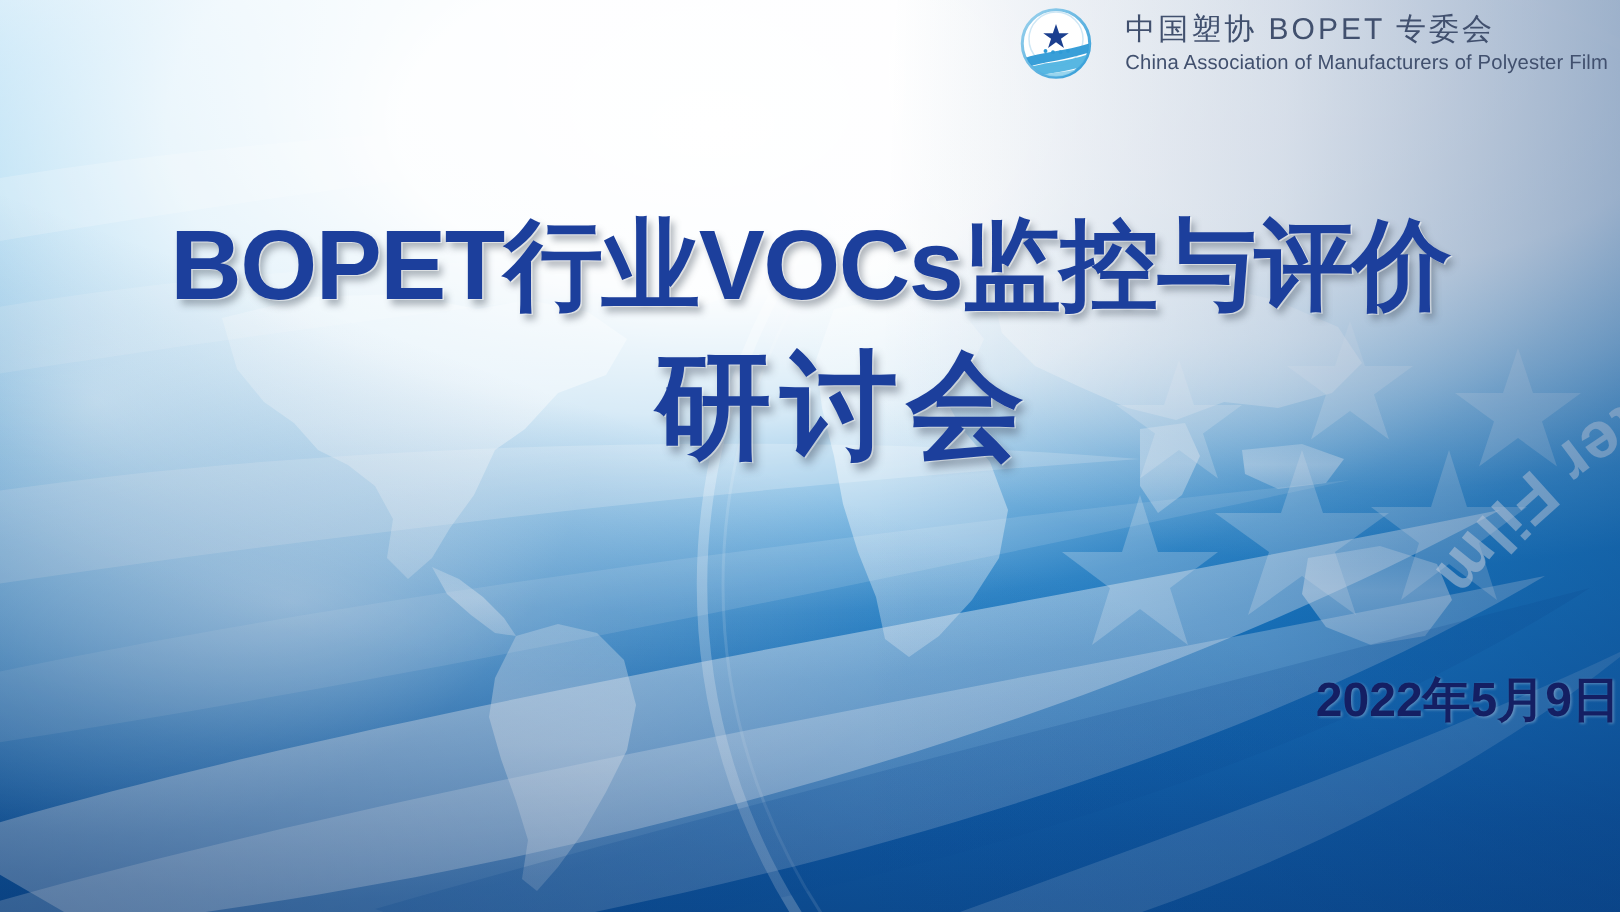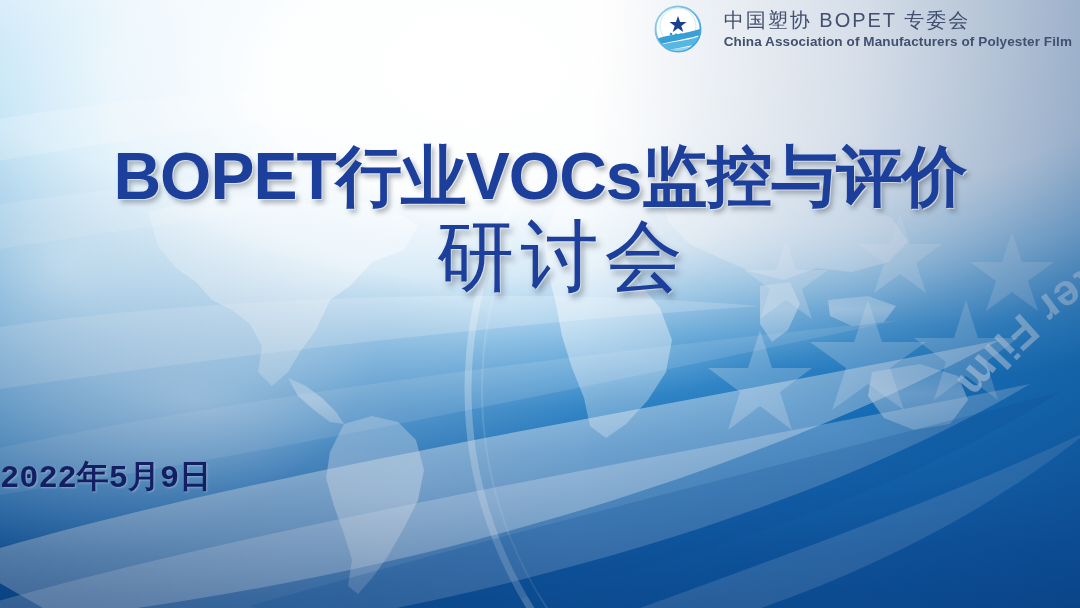"China Association of Manufacturers of" .header-en { font-weight: 700 -> 400 }
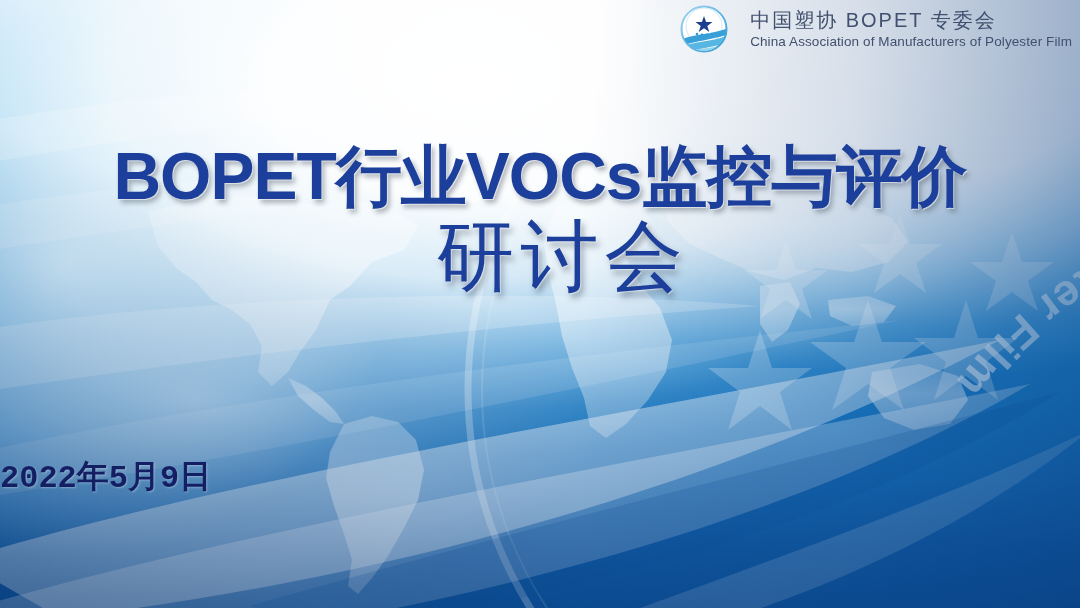"研讨会" .title-line2 { font-weight: 400 -> 700; margin-top: none -> 14px }
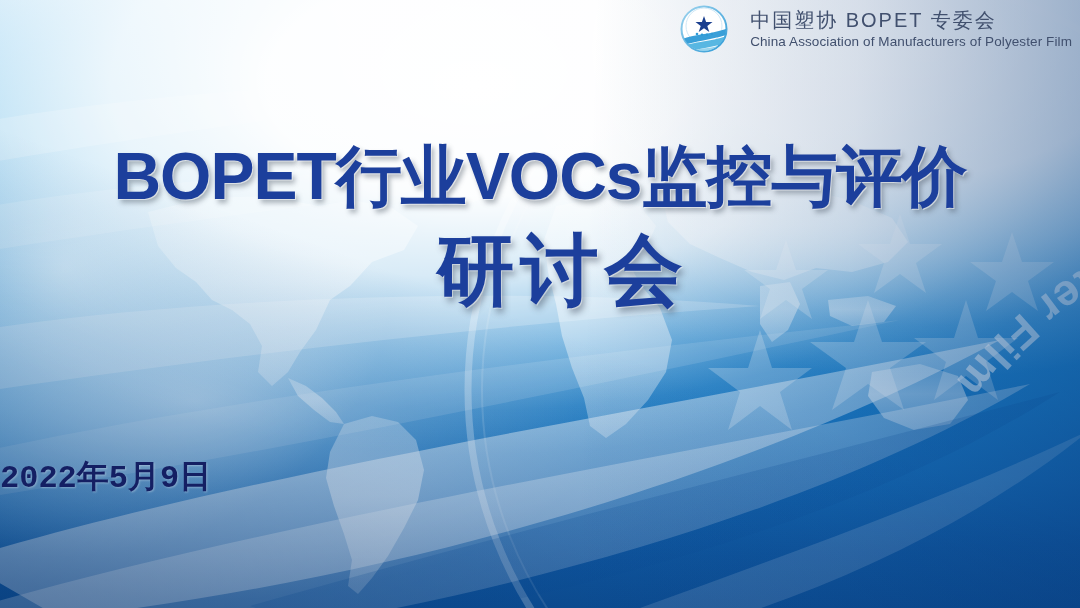"2022年5月9日" .date-line { font-family: Liberation Mono, monospace -> none; text-align: left -> right; top: 455px -> 445px }
